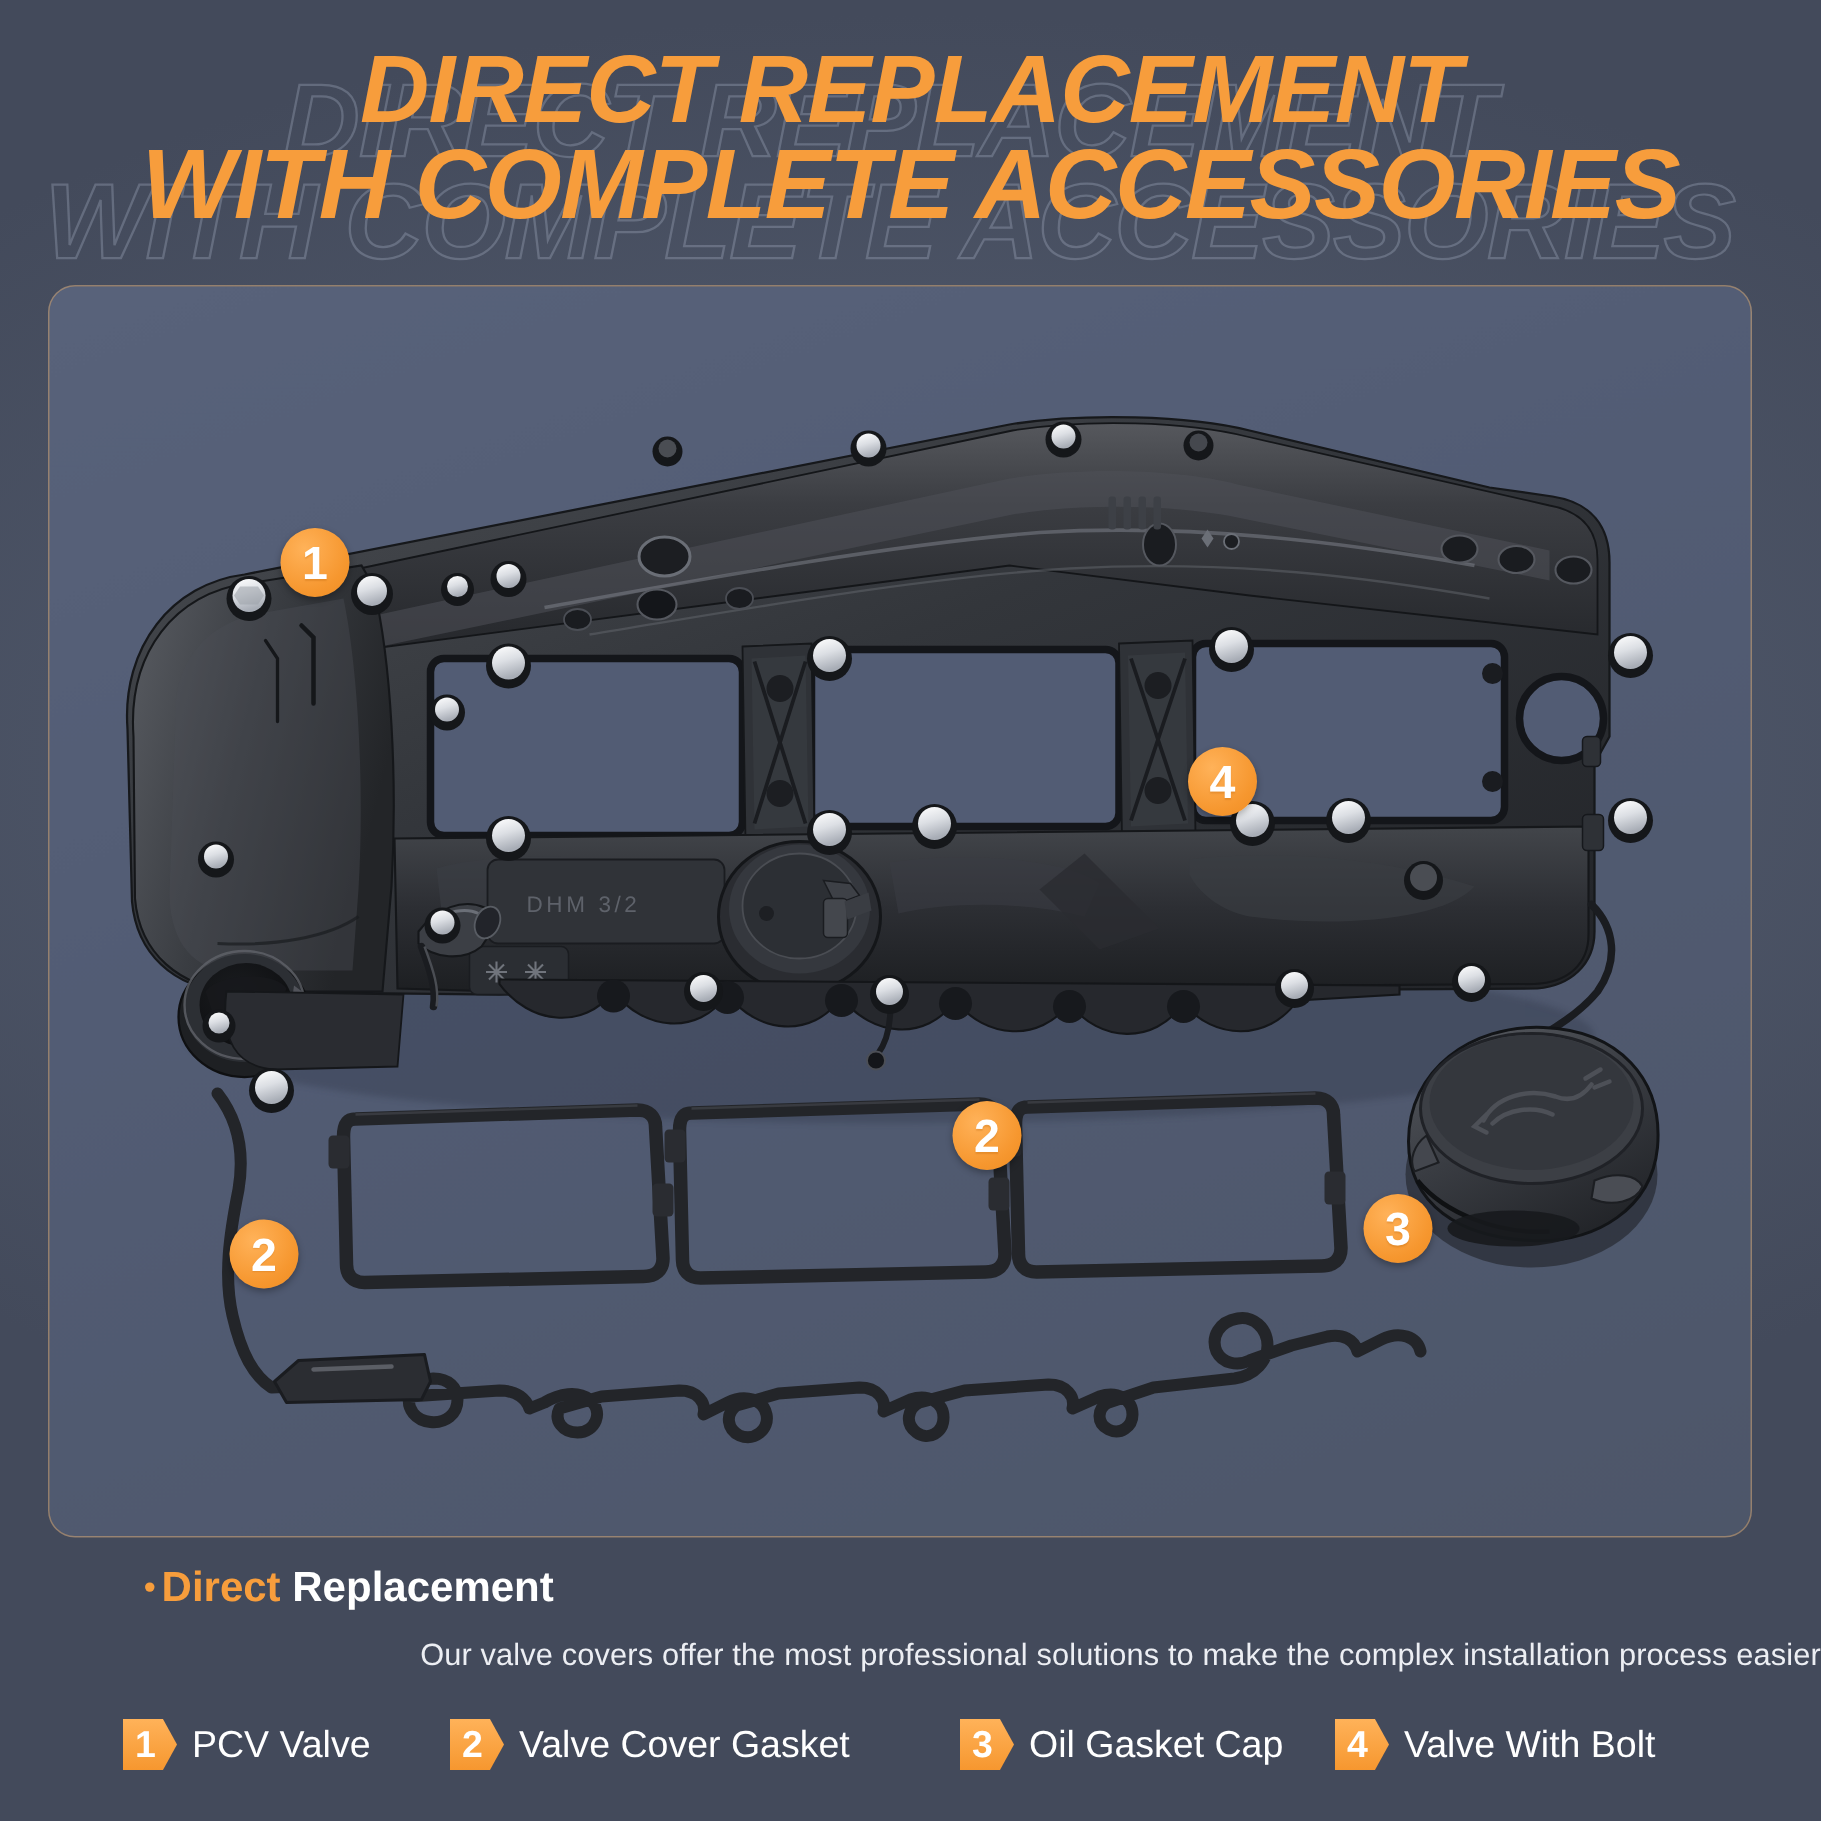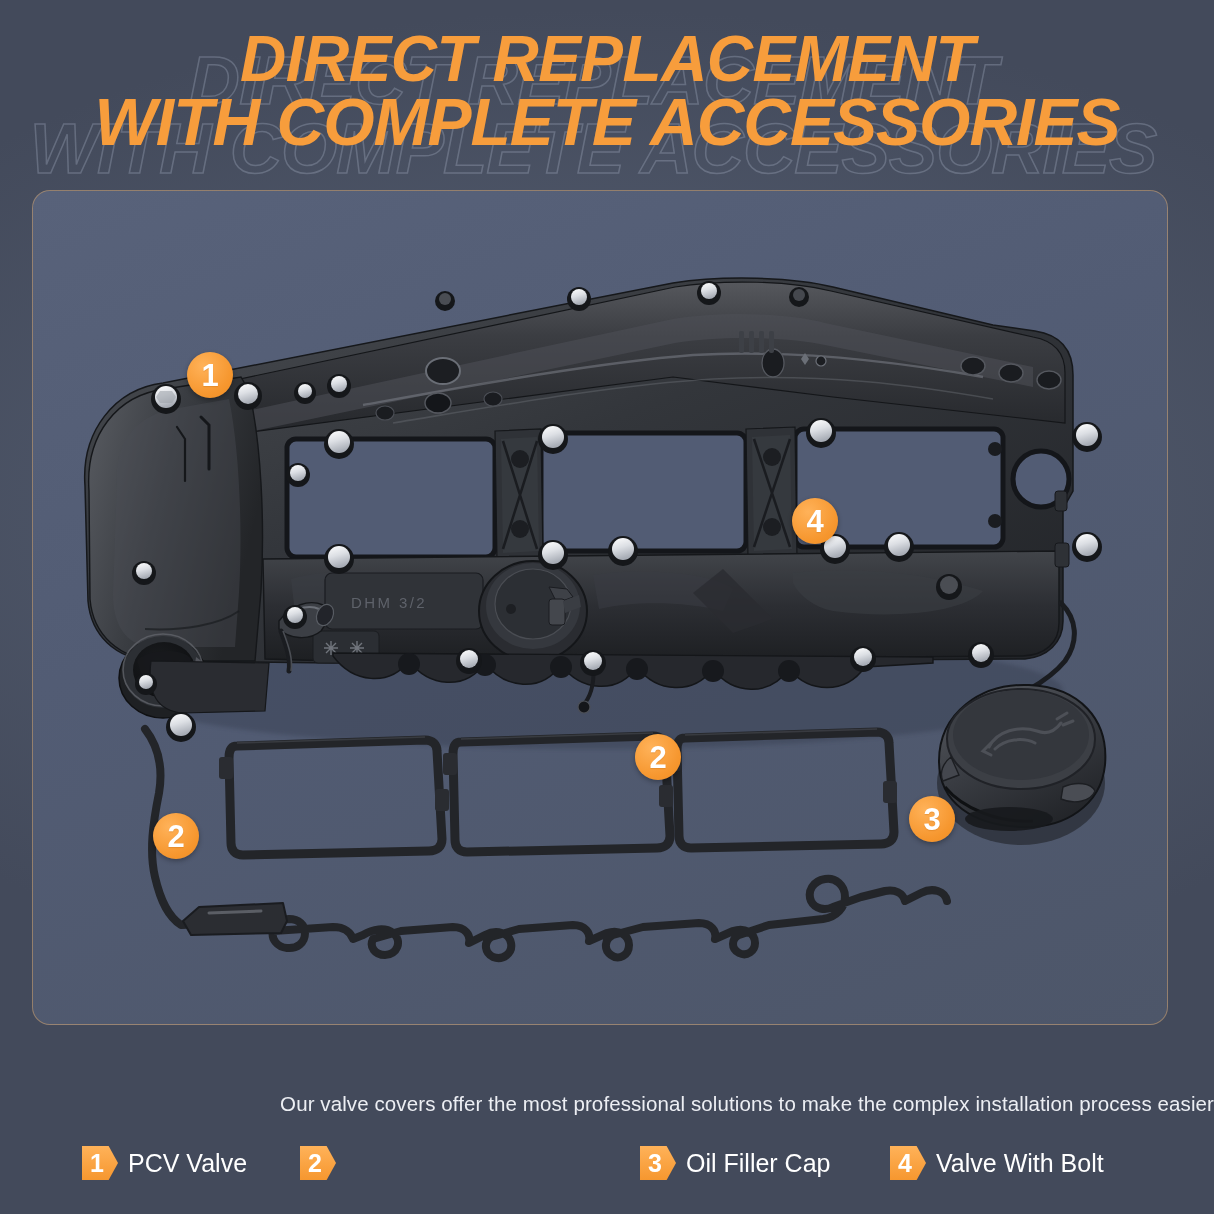"• Direct Replacement" div.bhead { html: none -> <div> <span>•</span><span>Direct</span> <span>Replacement</span> </div> }
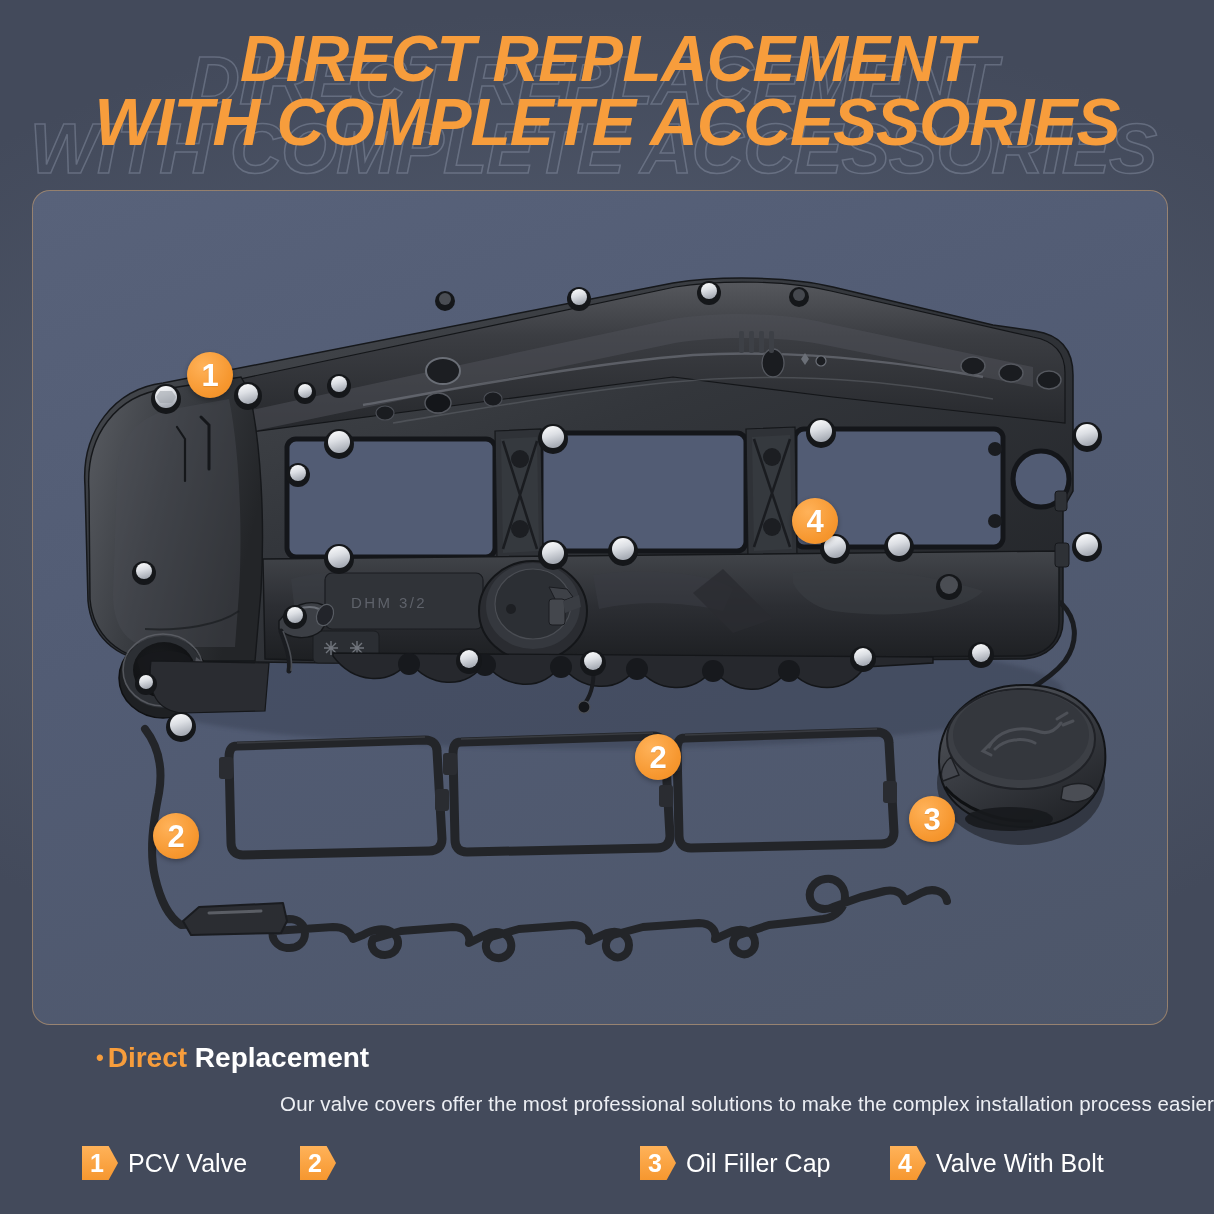"Valve Cover Gasket" span.leglab { html: none -> <span>Valve Cover Gasket</span> }
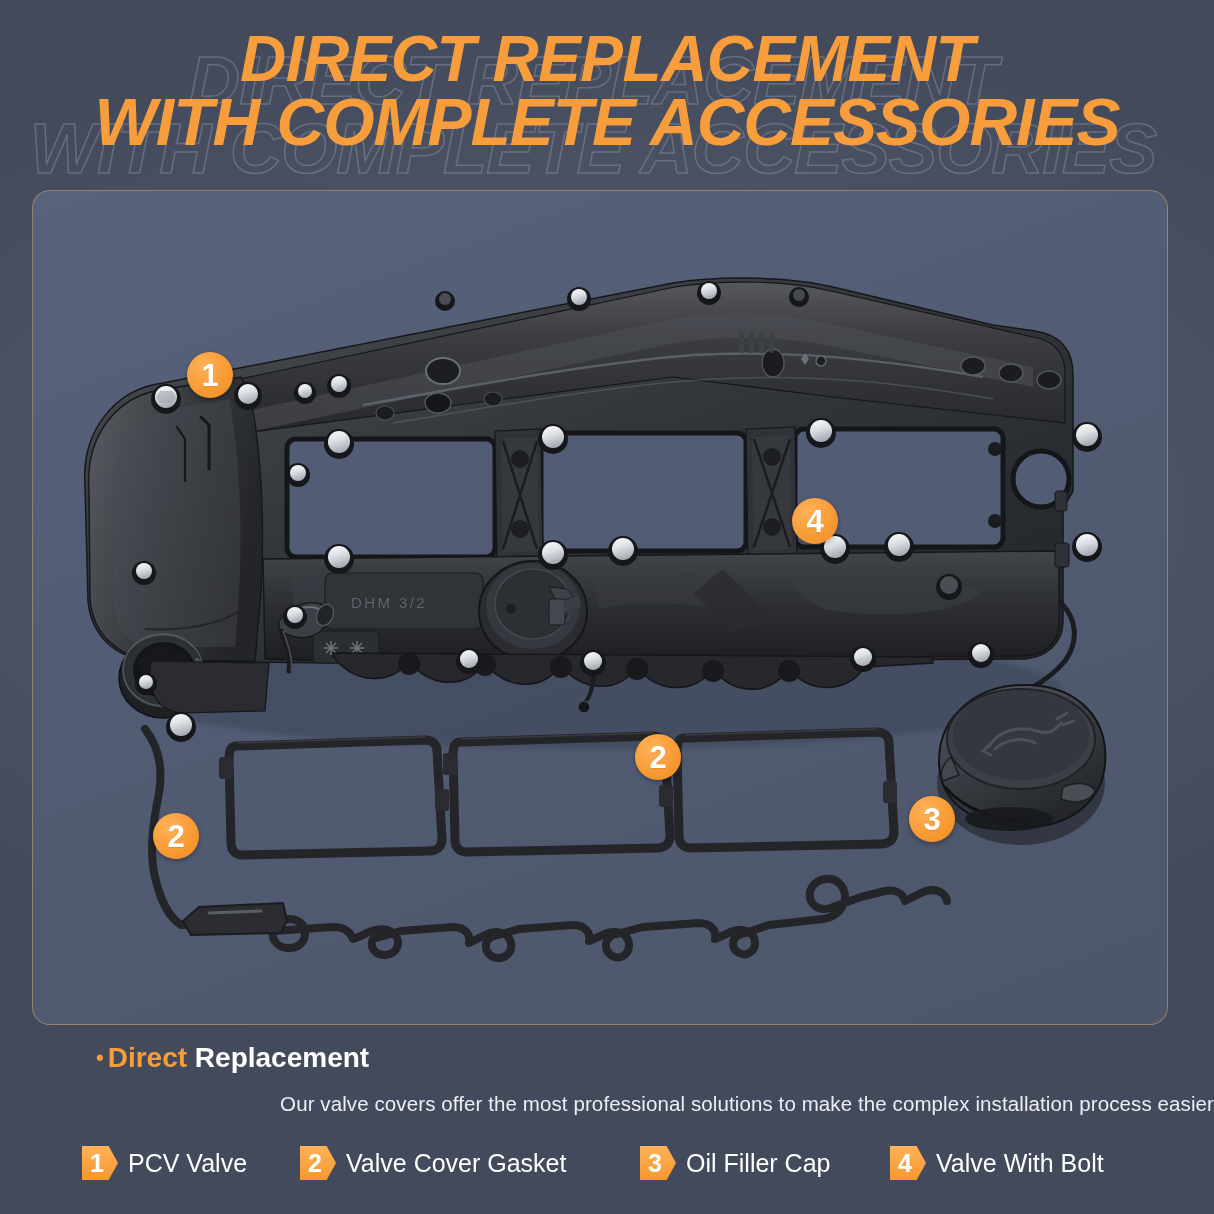"Oil Filler Cap" span.leglab { text: Filler -> Gasket }
